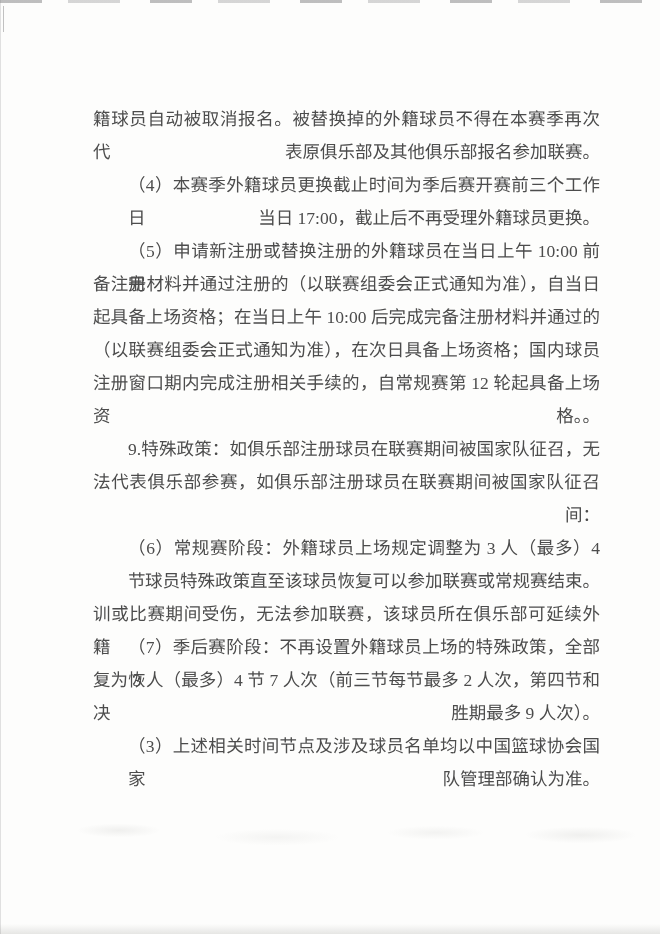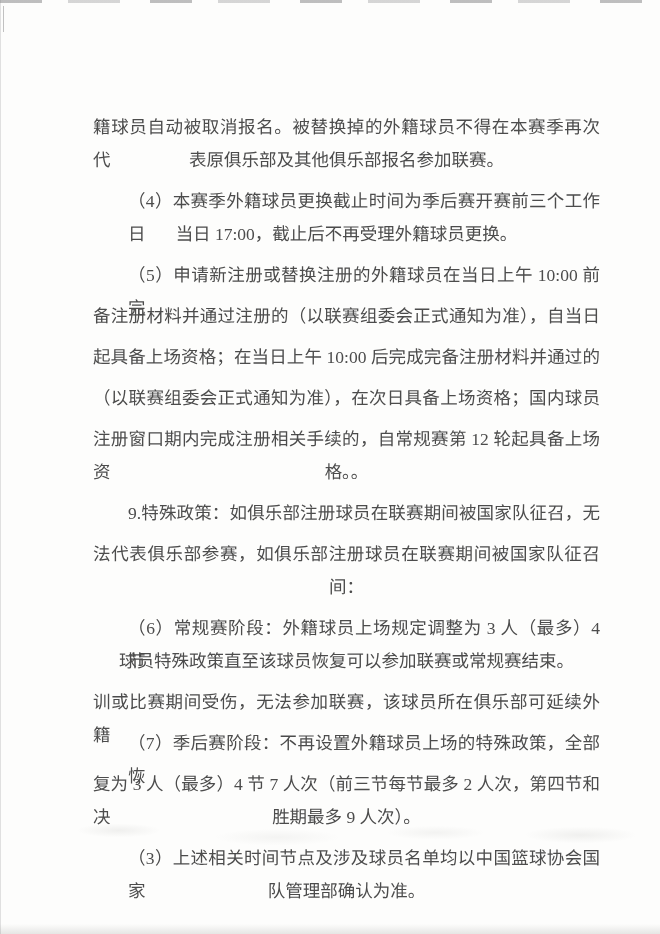"籍球员自动被取消报名。被替换掉的外籍球员不得在本赛季再次代" .line.j { margin-top: 8px -> none }
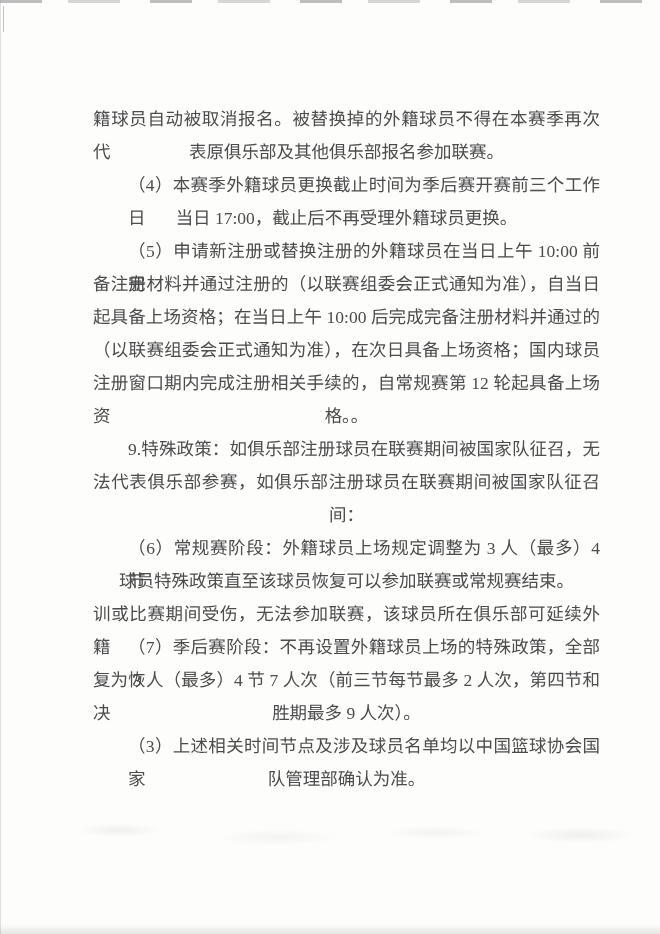"表原俱乐部及其他俱乐部报名参加联赛。" .line { text-align: center -> right }
